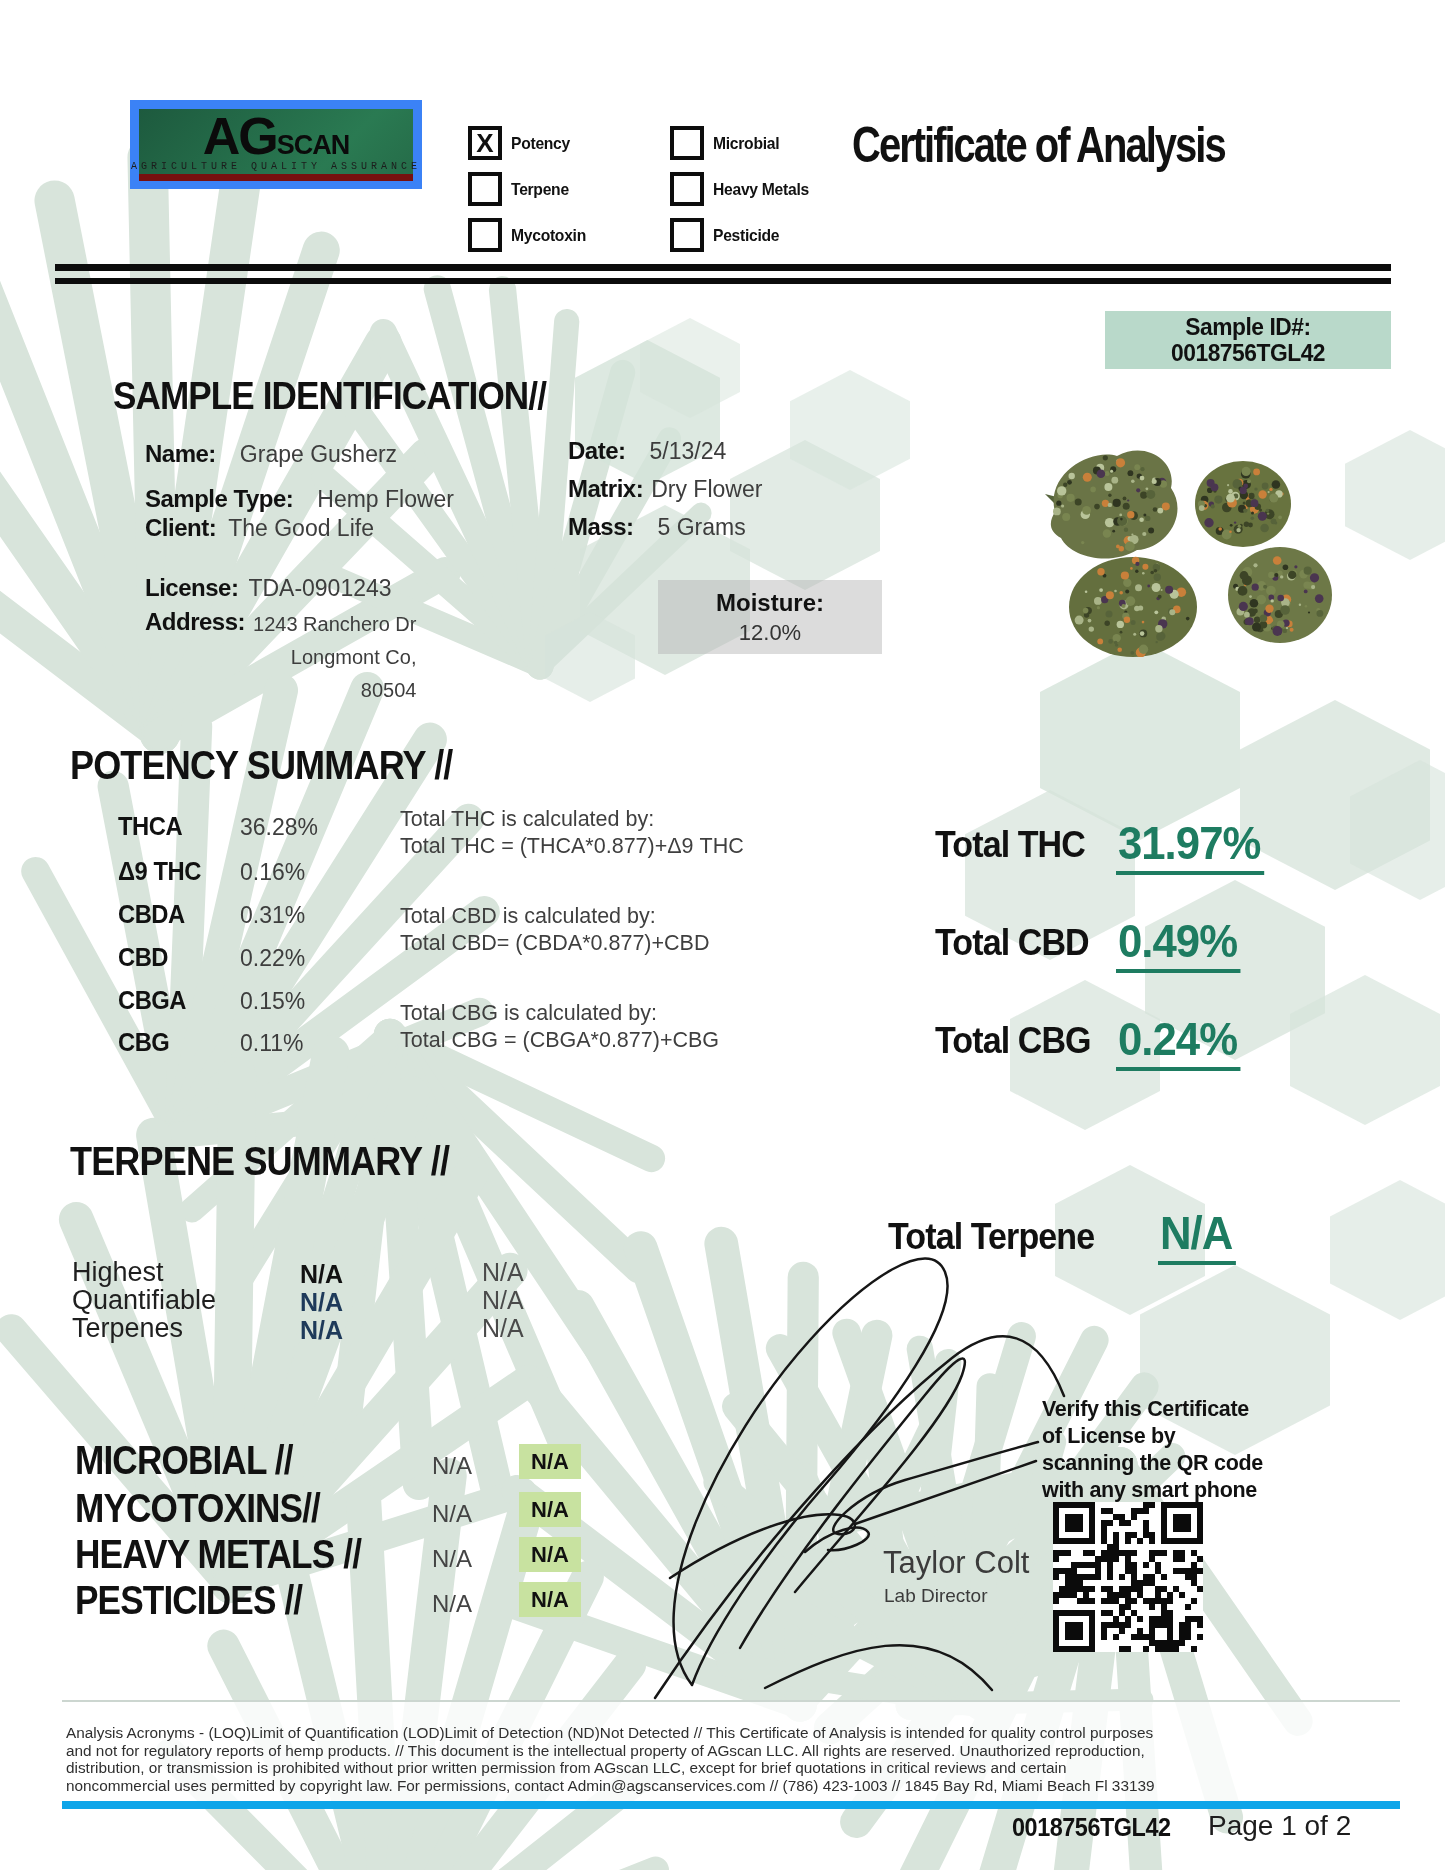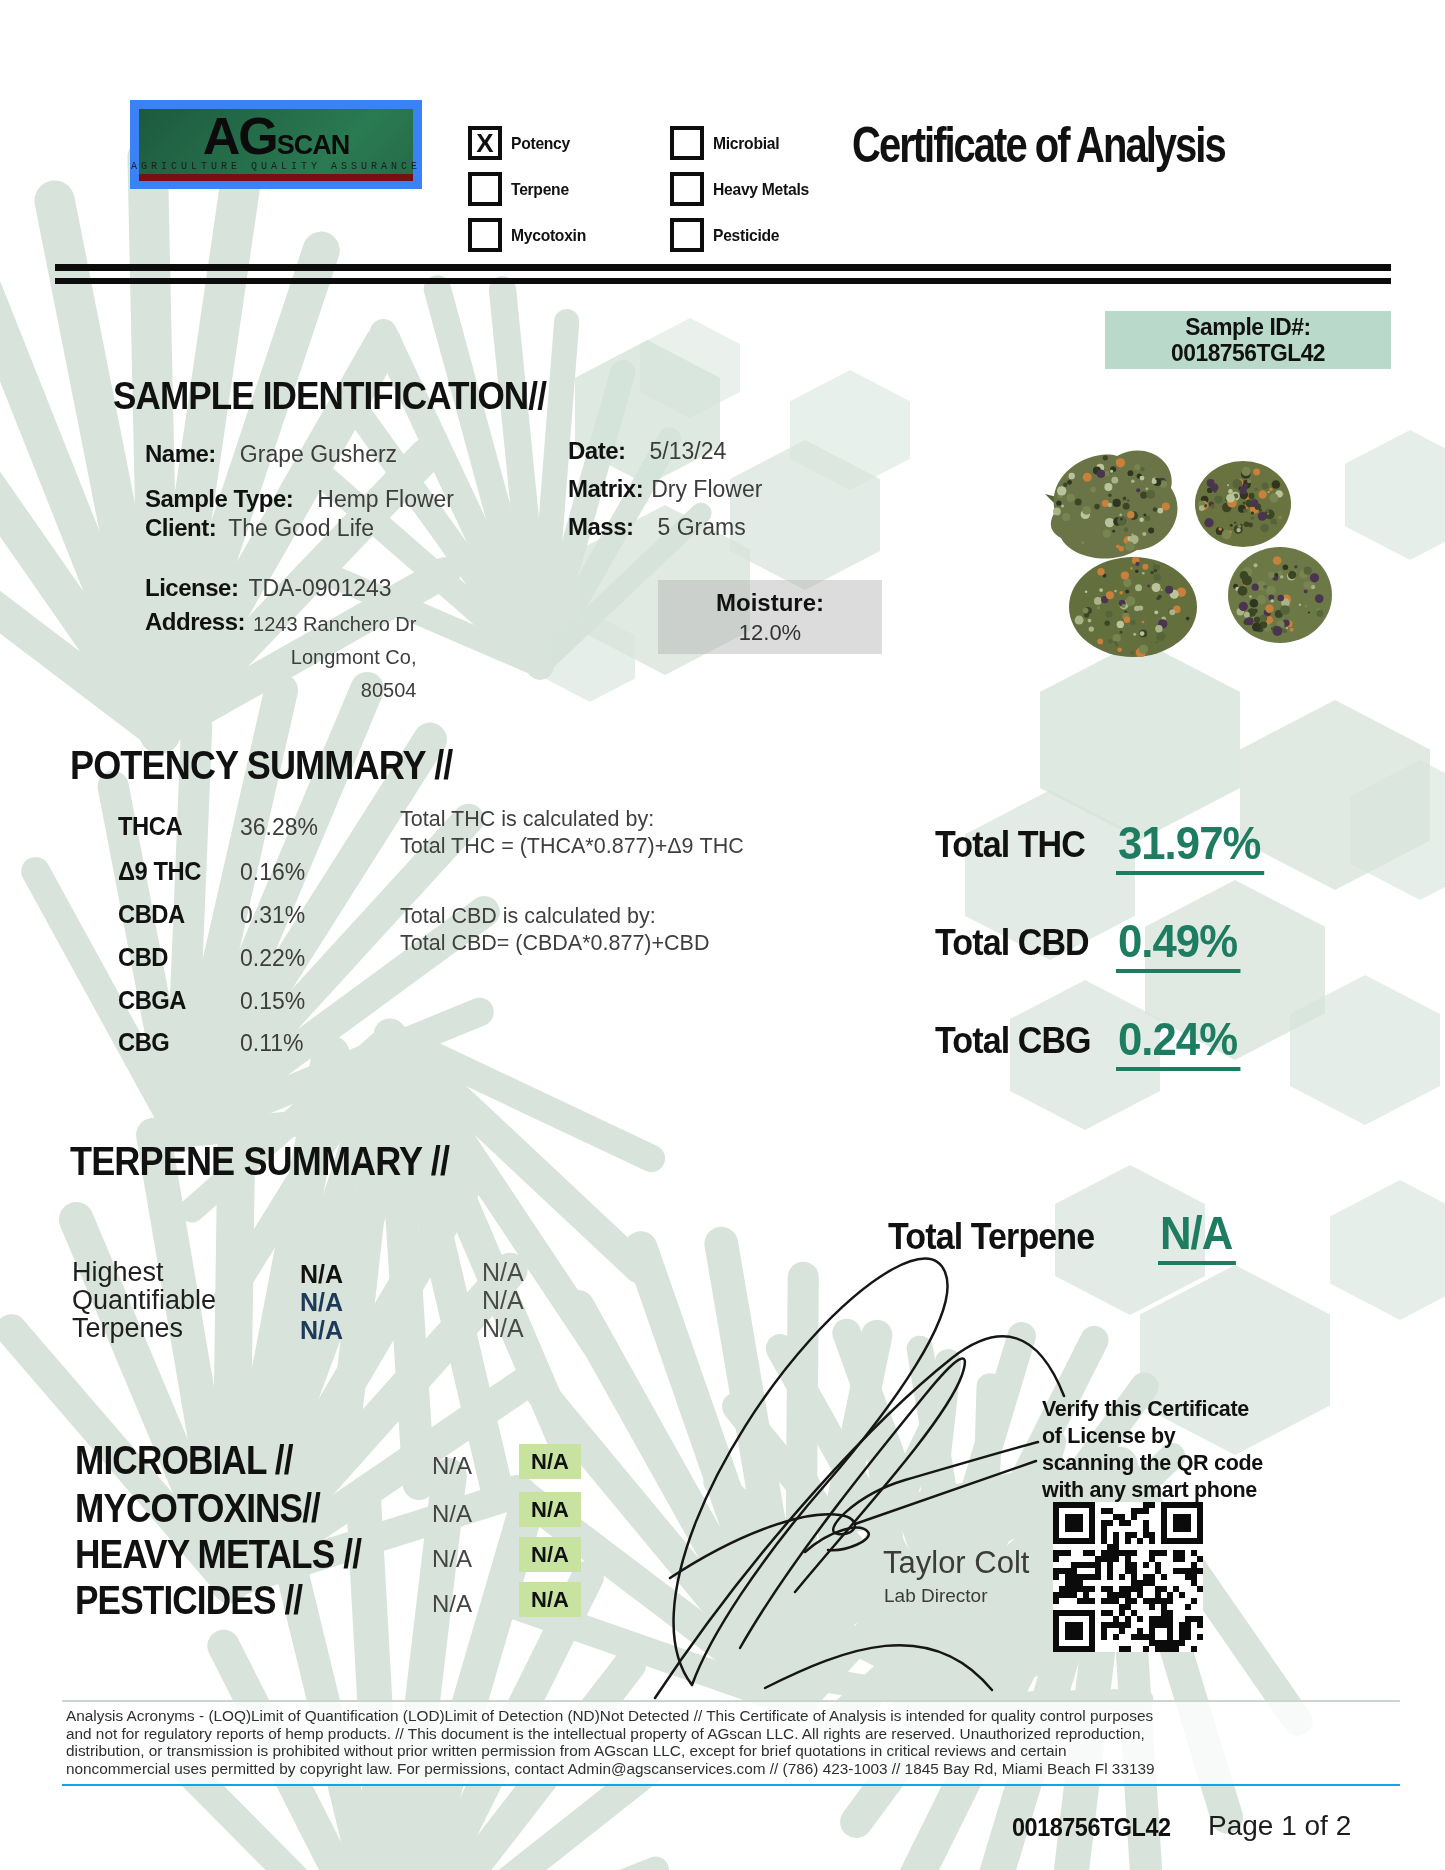"Total CBG is calculated by:" div.formula { html: none -> <div> <div>Total CBG is calculated by:</div> <div>Total CBG = (CBGA*0.877)+CBG</div> </div> }
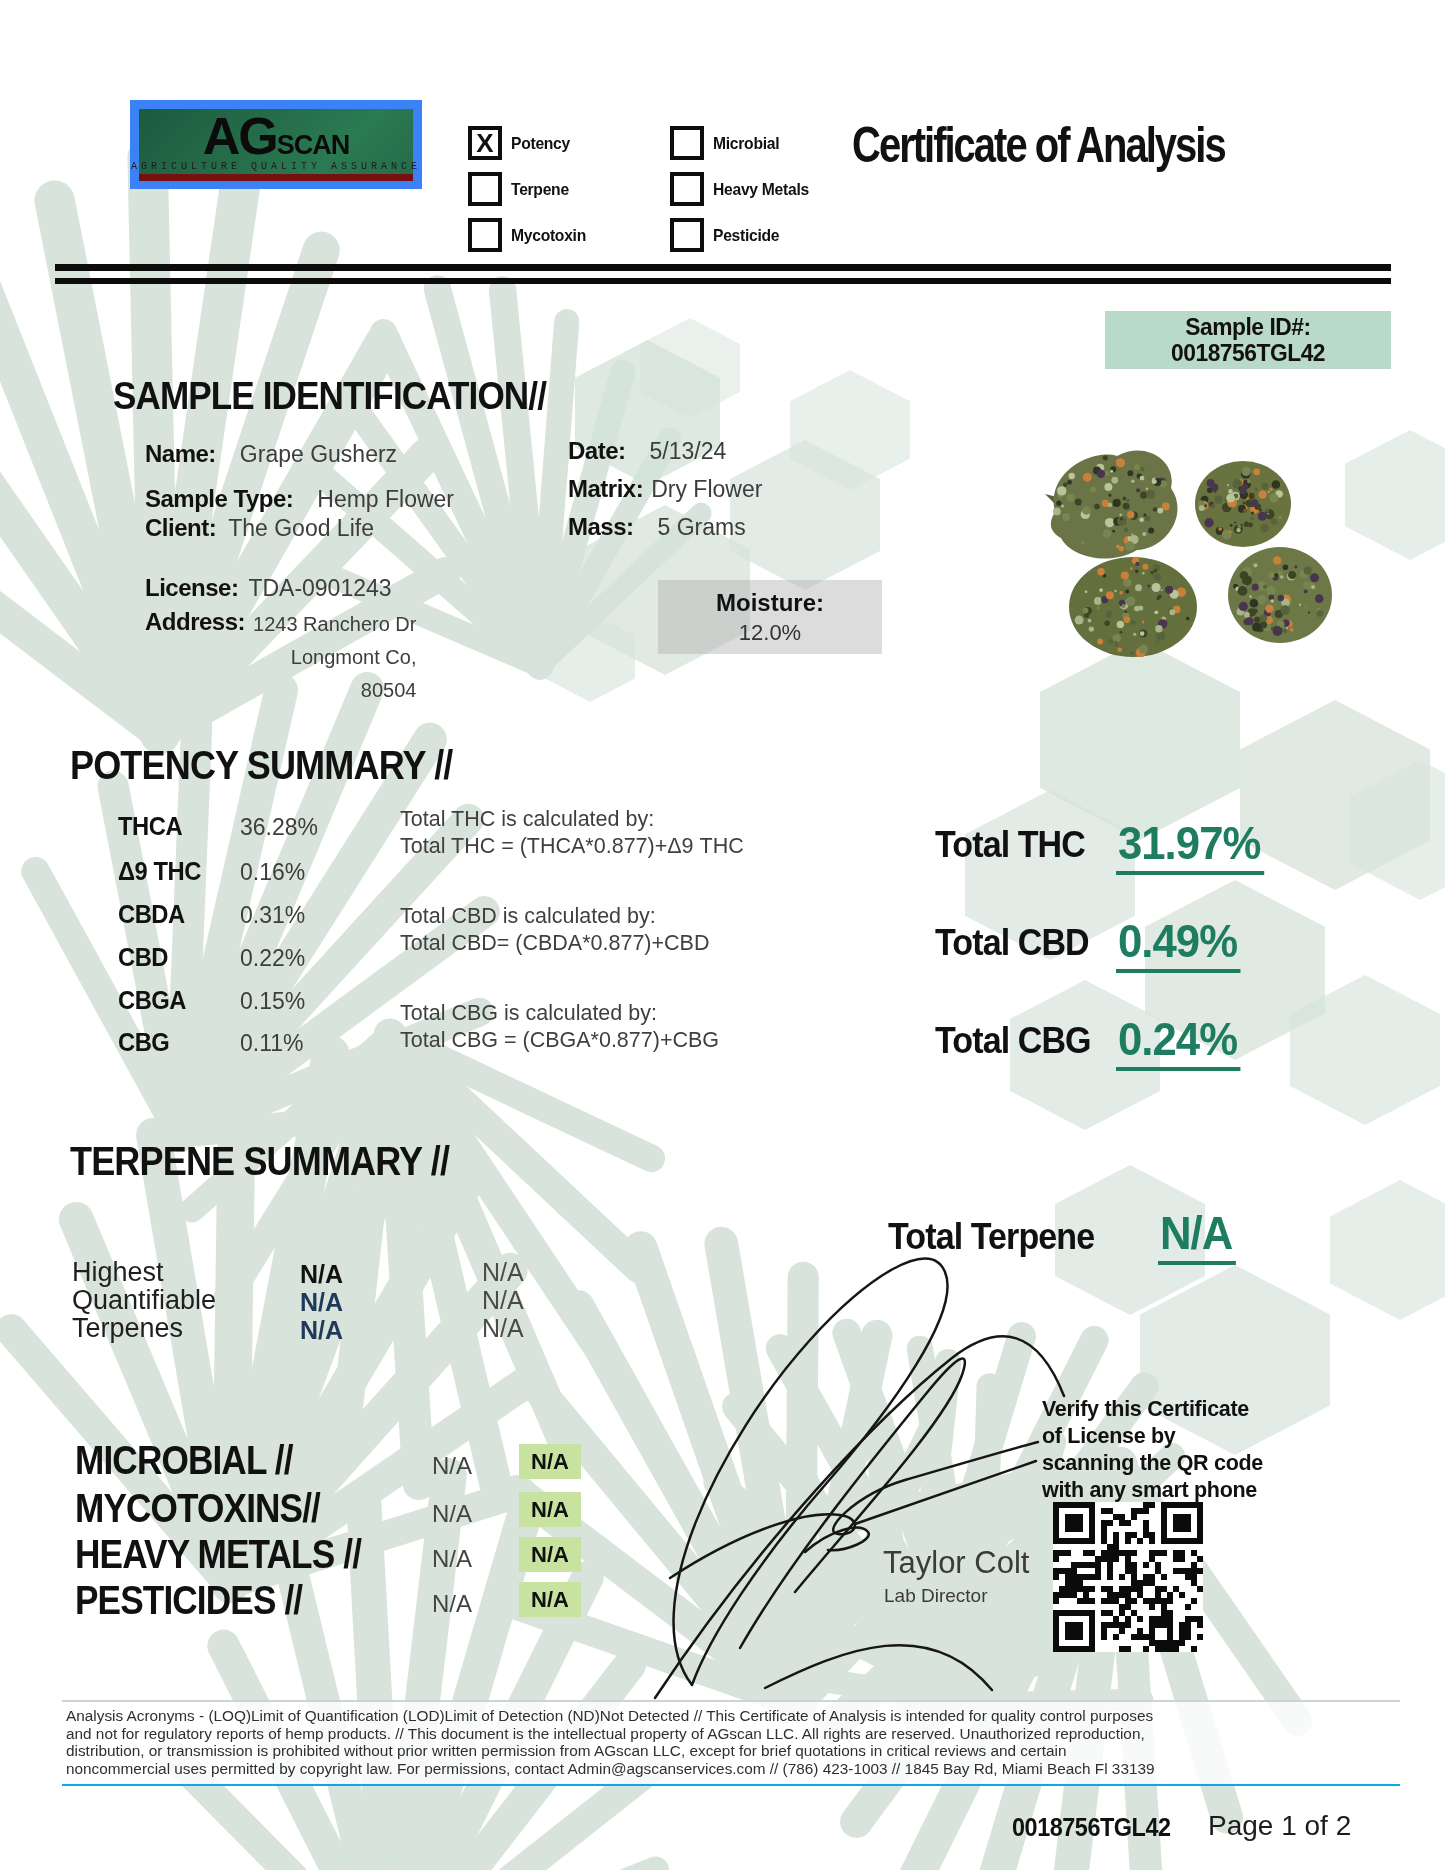"Analysis Acronyms - (LOQ)Limit of" .footer { border-bottom: 2px solid #0ea5e9 -> 8px solid #0ea5e9; padding: 5px 4px 7px 4px -> 22px 4px 7px 4px }
